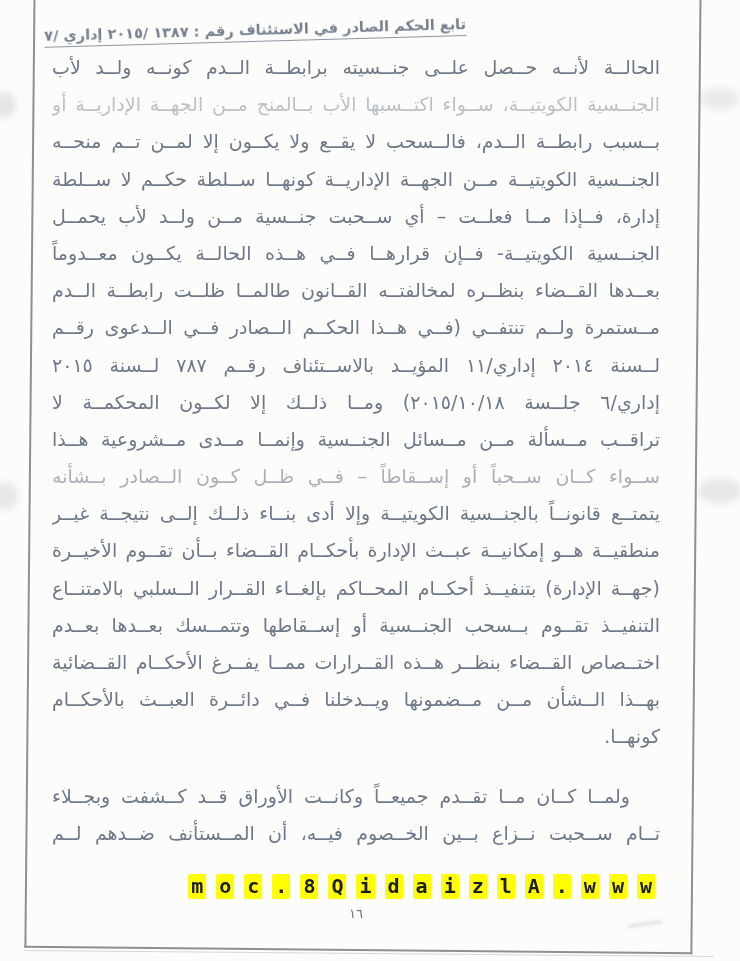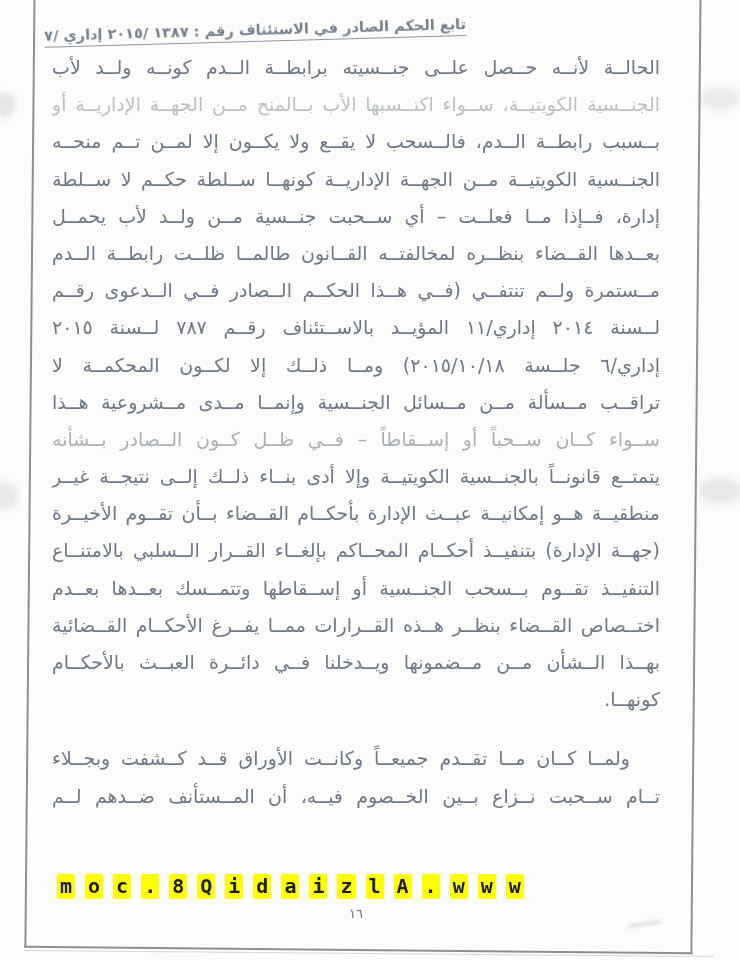"الجنــسية الكويتيــة- فــإن قرارهــا" div.ln { html: none -> <div>الجنــسية الكويتيــة- فــإن قرارهــا فــي هــذه الحالــة يكــون معــدوماً</div> }
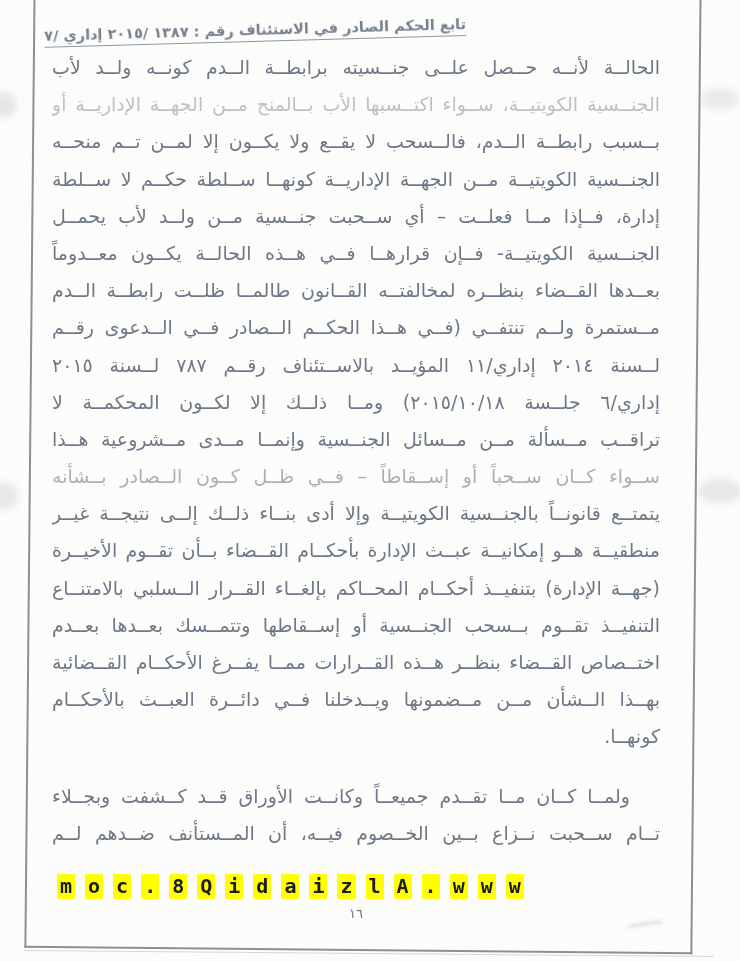"www.AlziadiQ8.com" .wm { text-align: left -> right }
